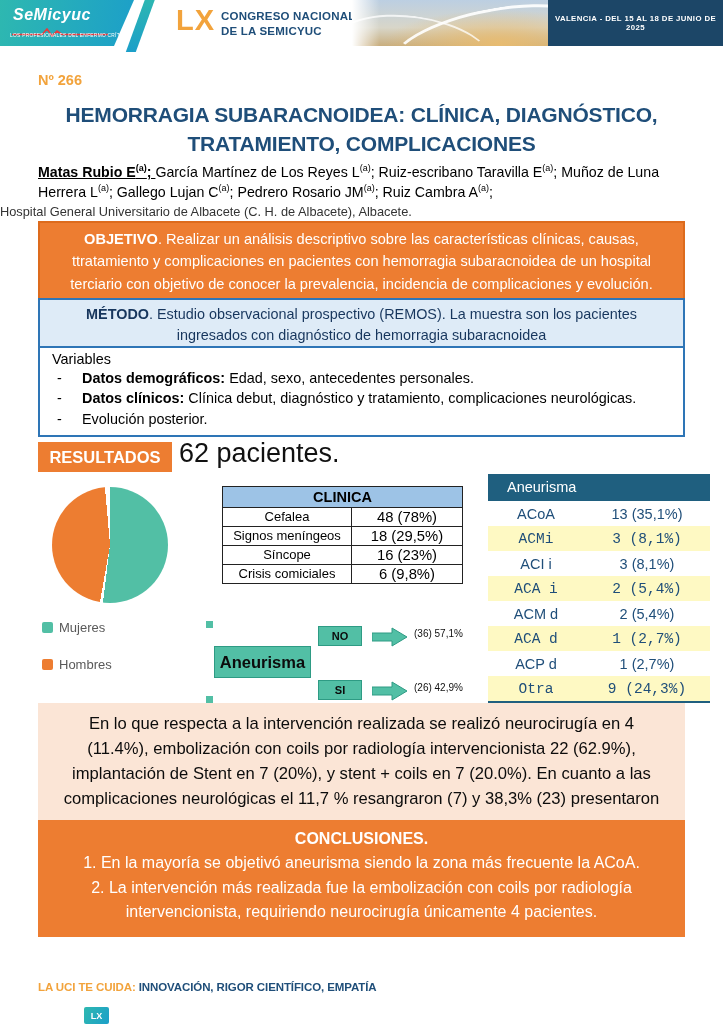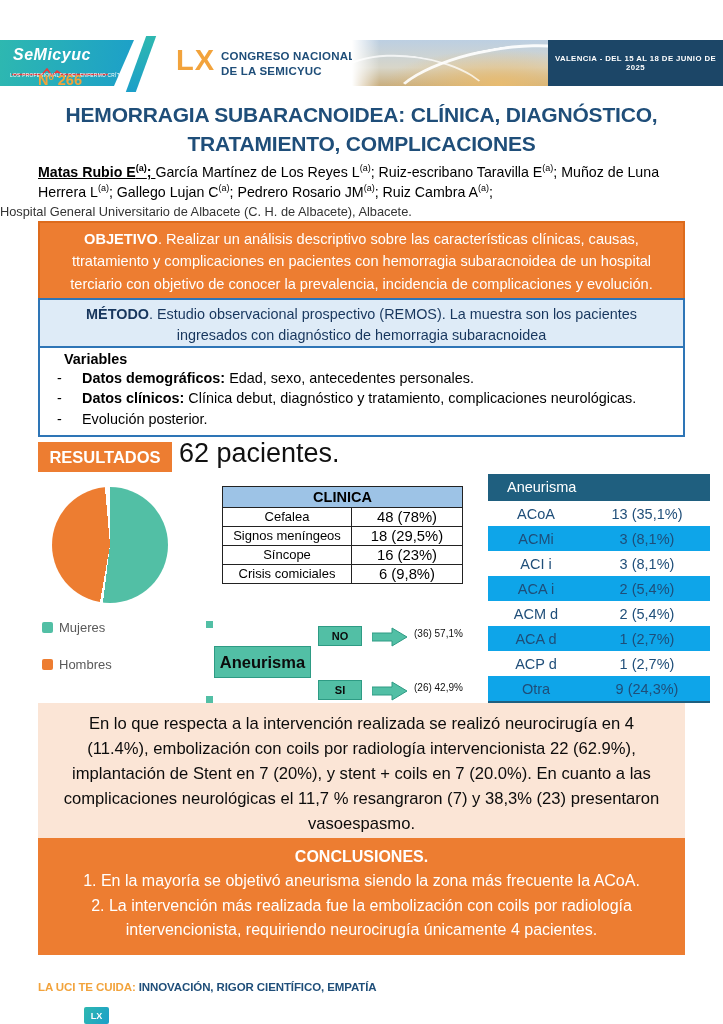"SeMicyuc" .header { margin-top: 40px -> none }
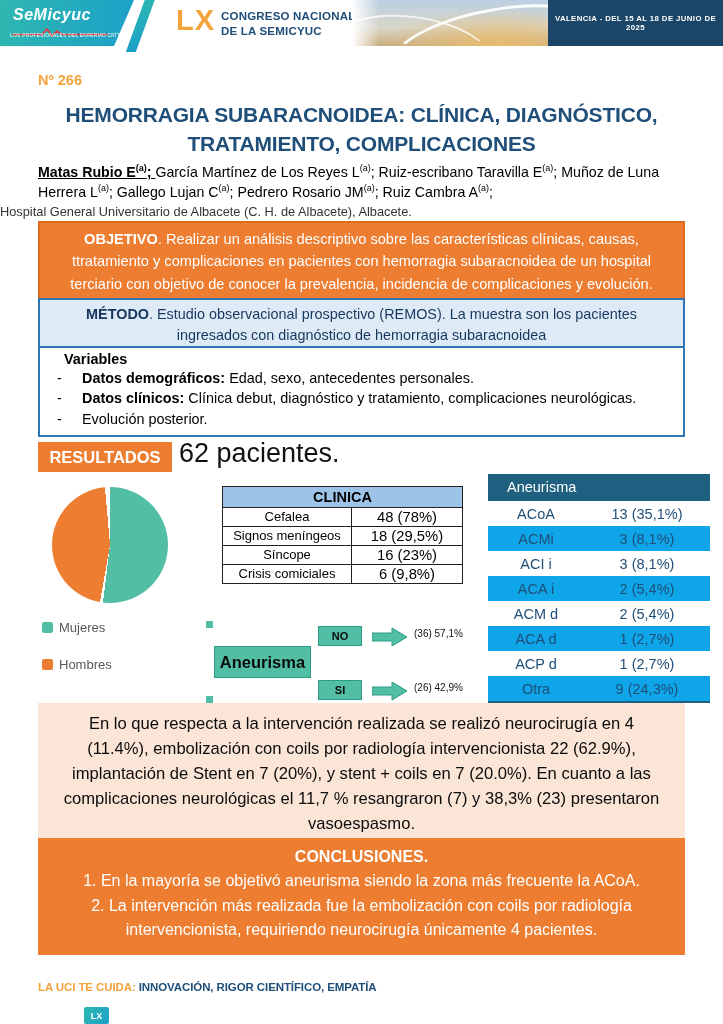"Variables" .variables .vh { font-weight: bold -> normal; margin-left: 14px -> 2px }
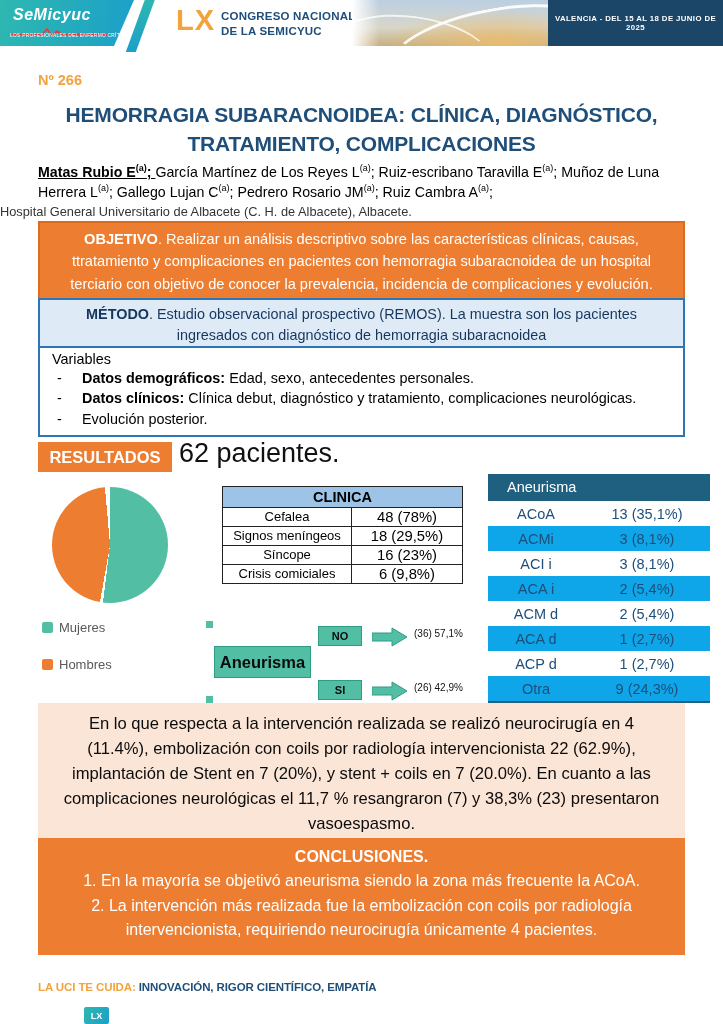"ACMi" .arow.alt { background: #0ea5e9 -> #fef9c3; font-family: none -> Liberation Mono, monospace }
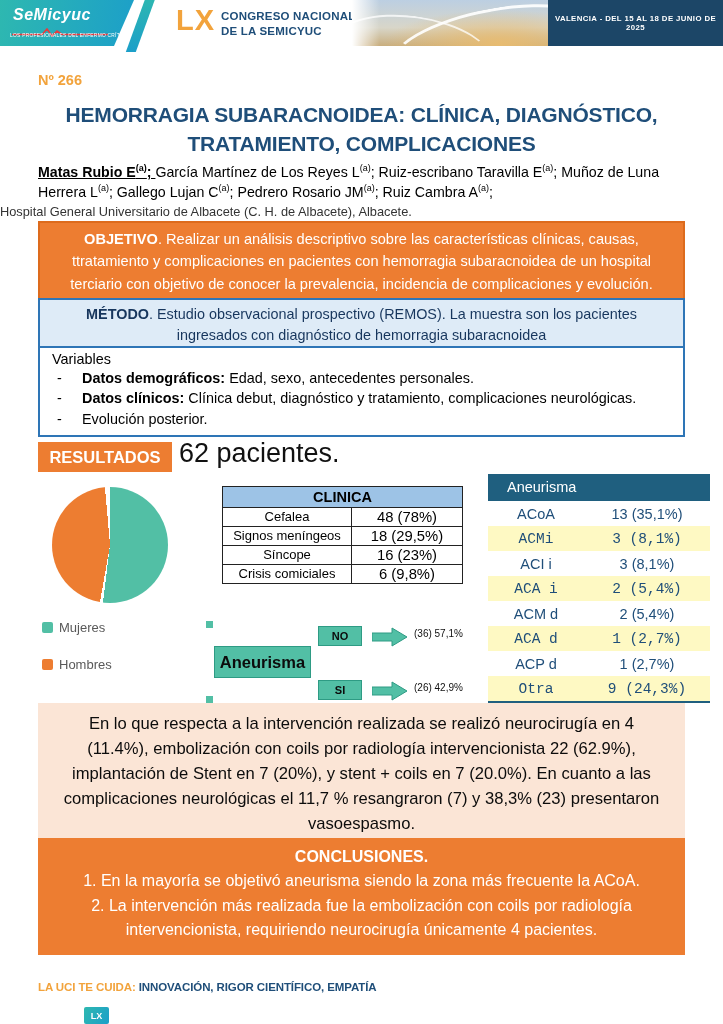"CONCLUSIONES." .conclusiones { top: 838px -> 820px }
